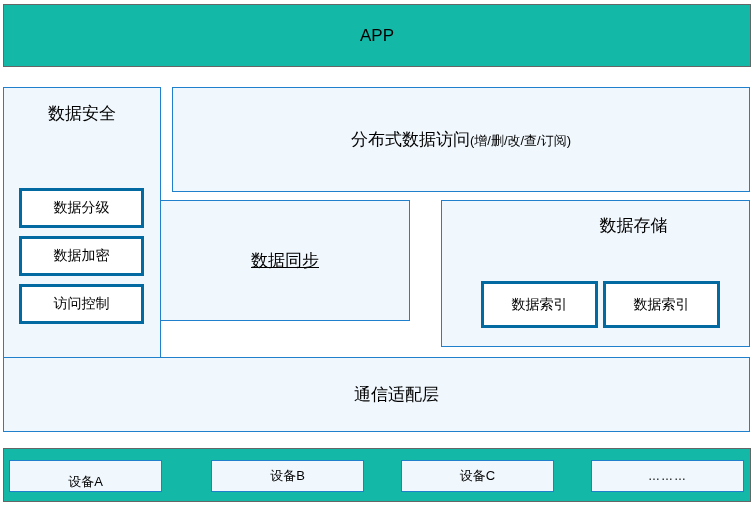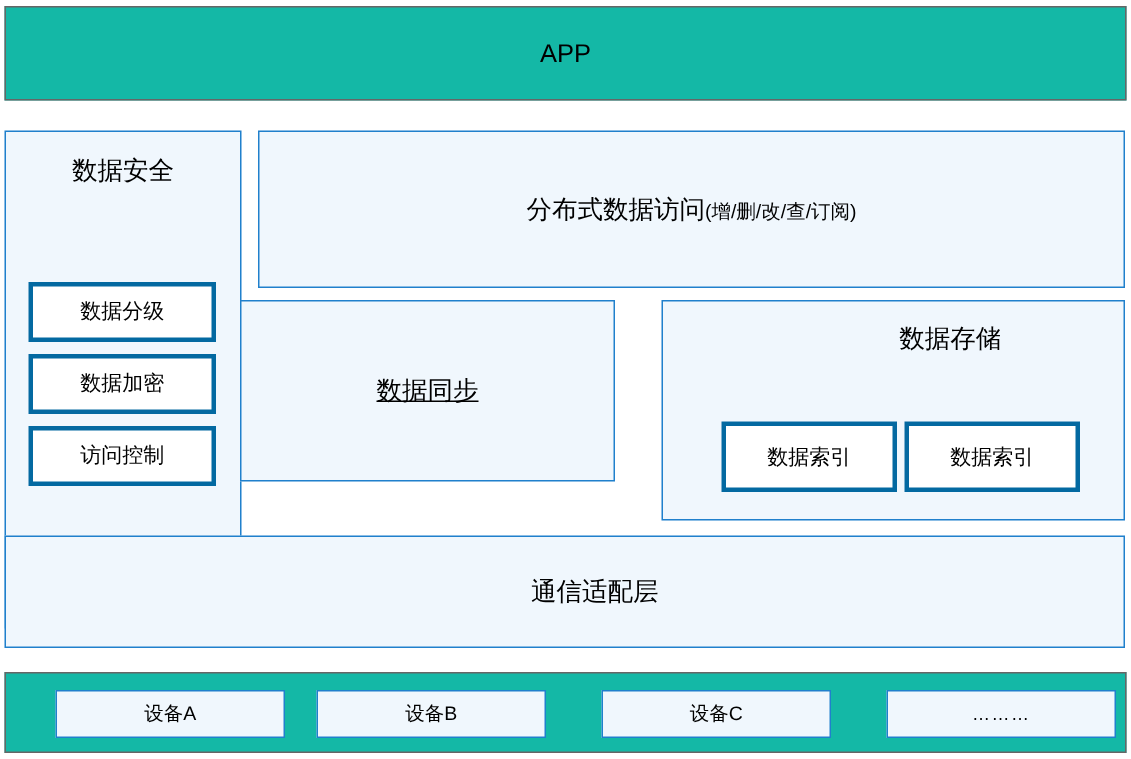"设备A" #device-chip-0 { align-items: none -> flex-end; left: 33px -> 5px }
